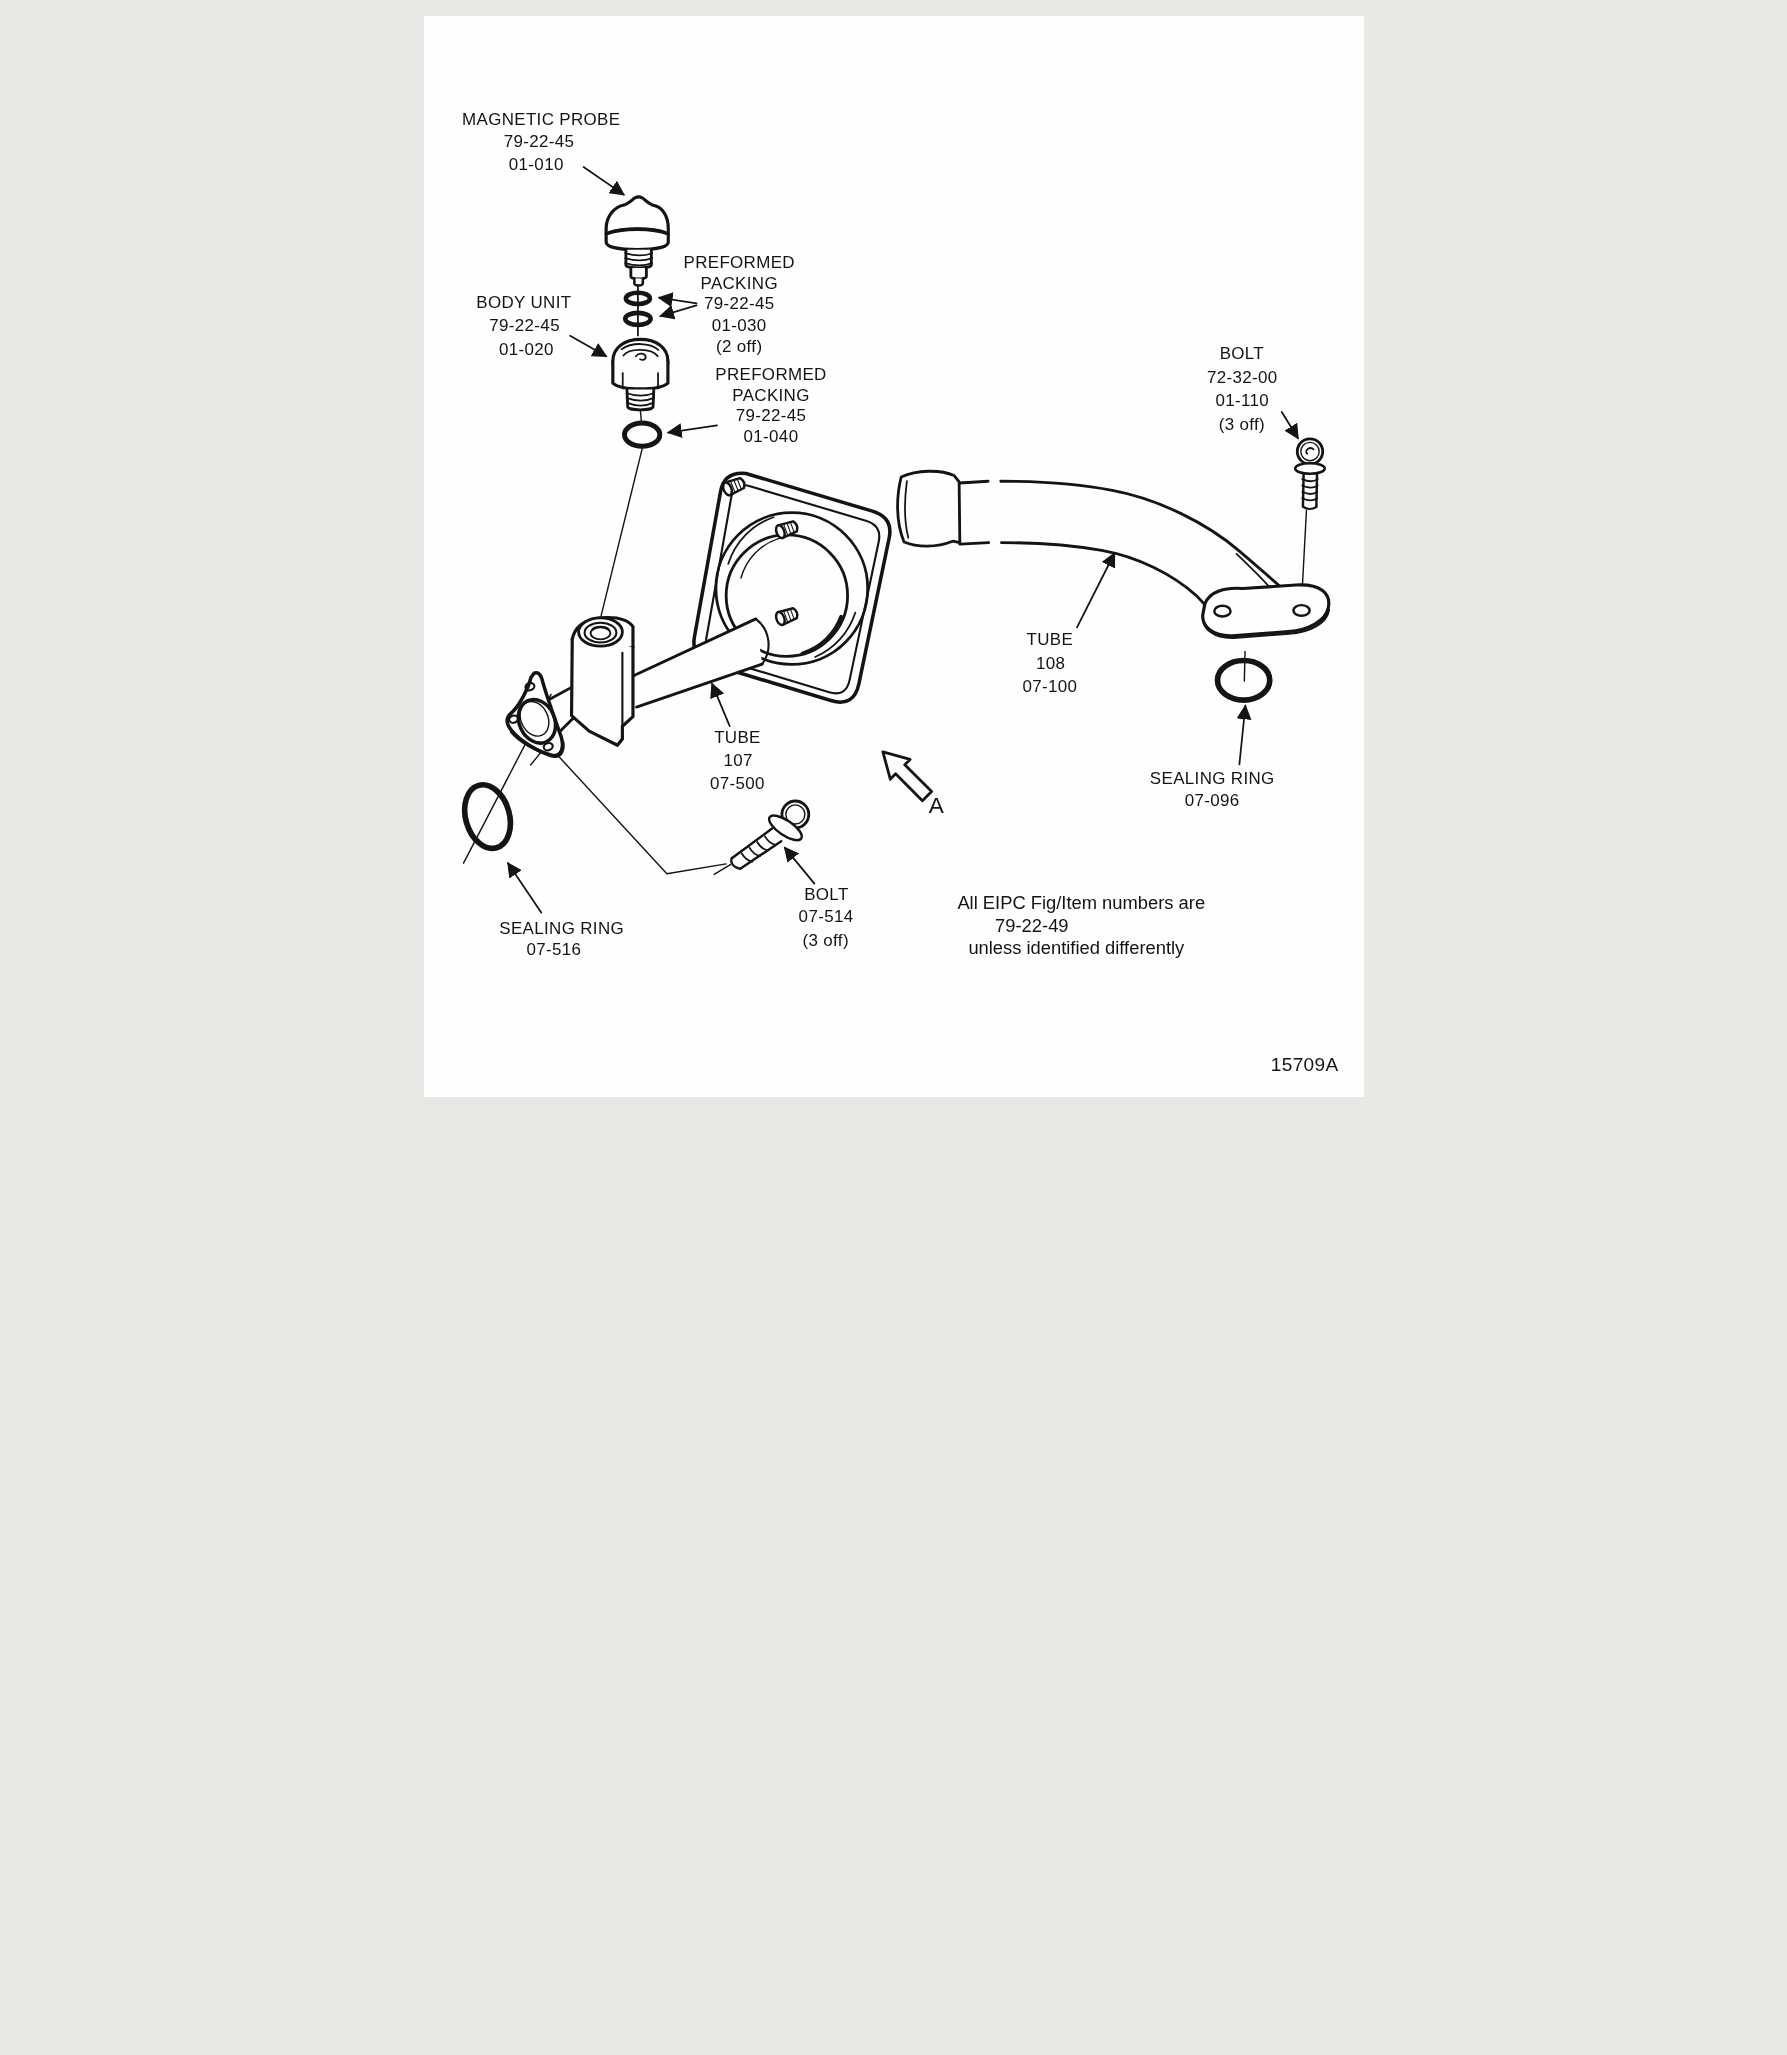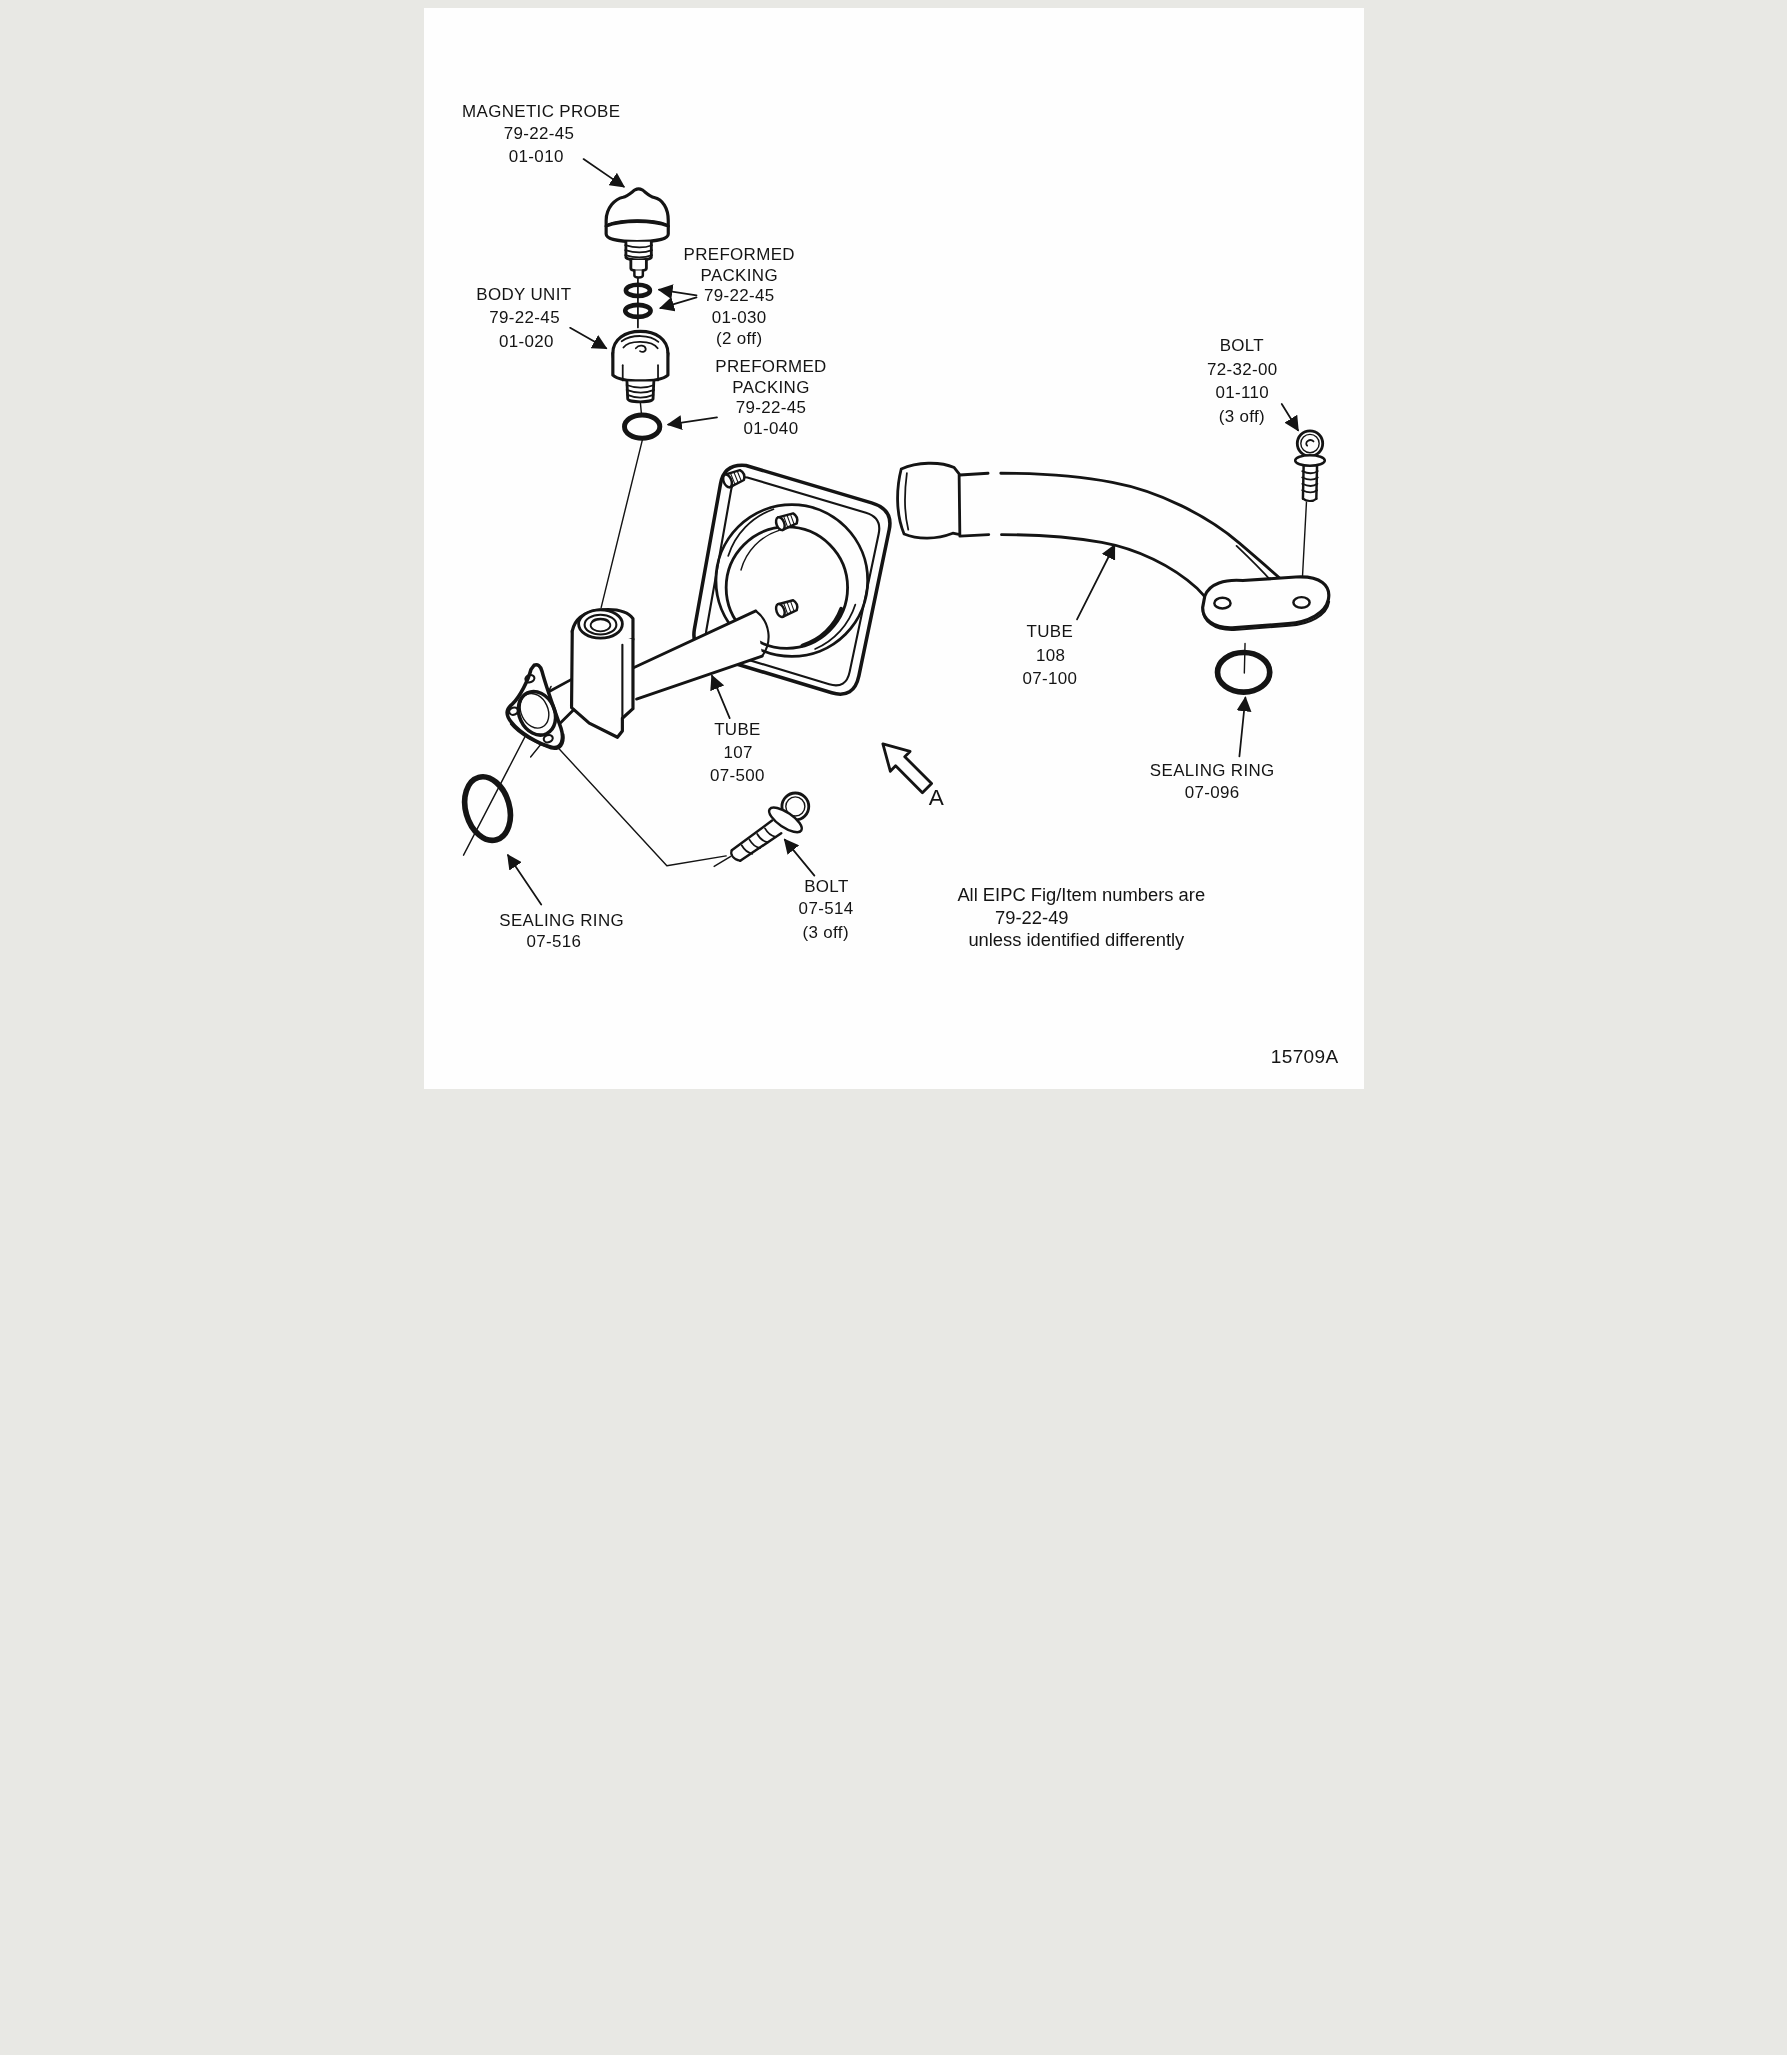"MAGNETIC PROBE" .page { margin: 8px auto -> 16px auto }
